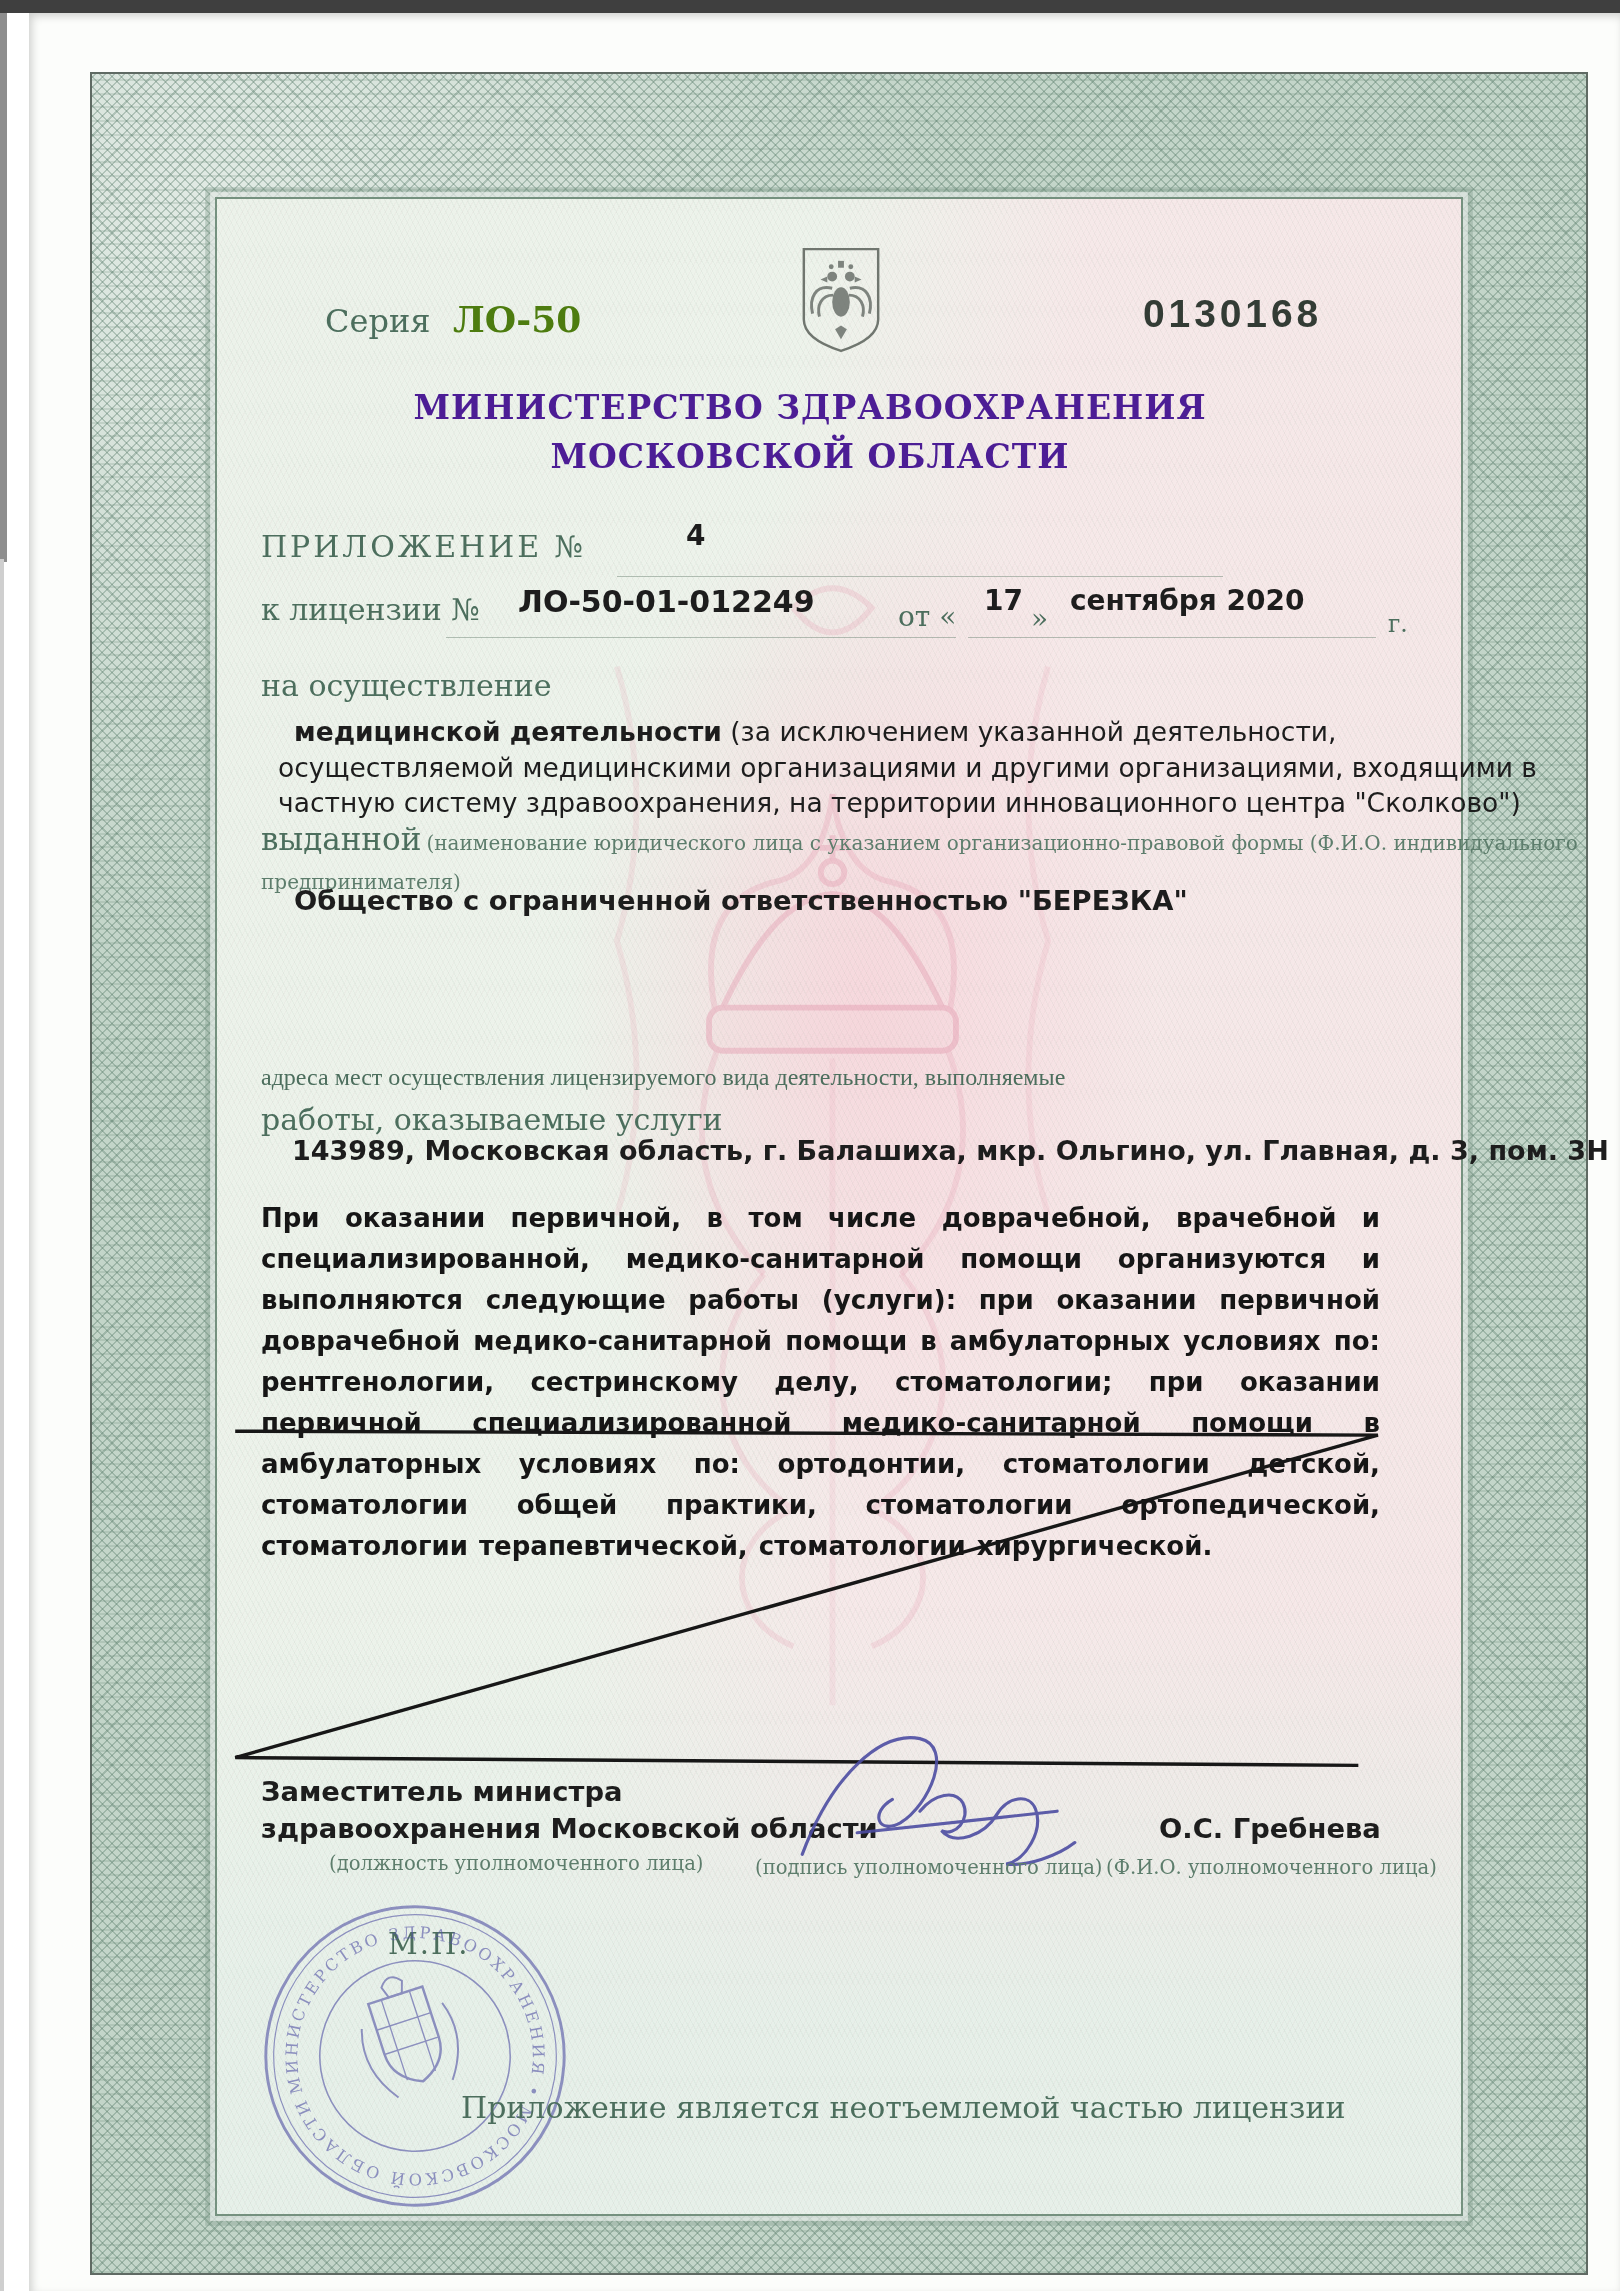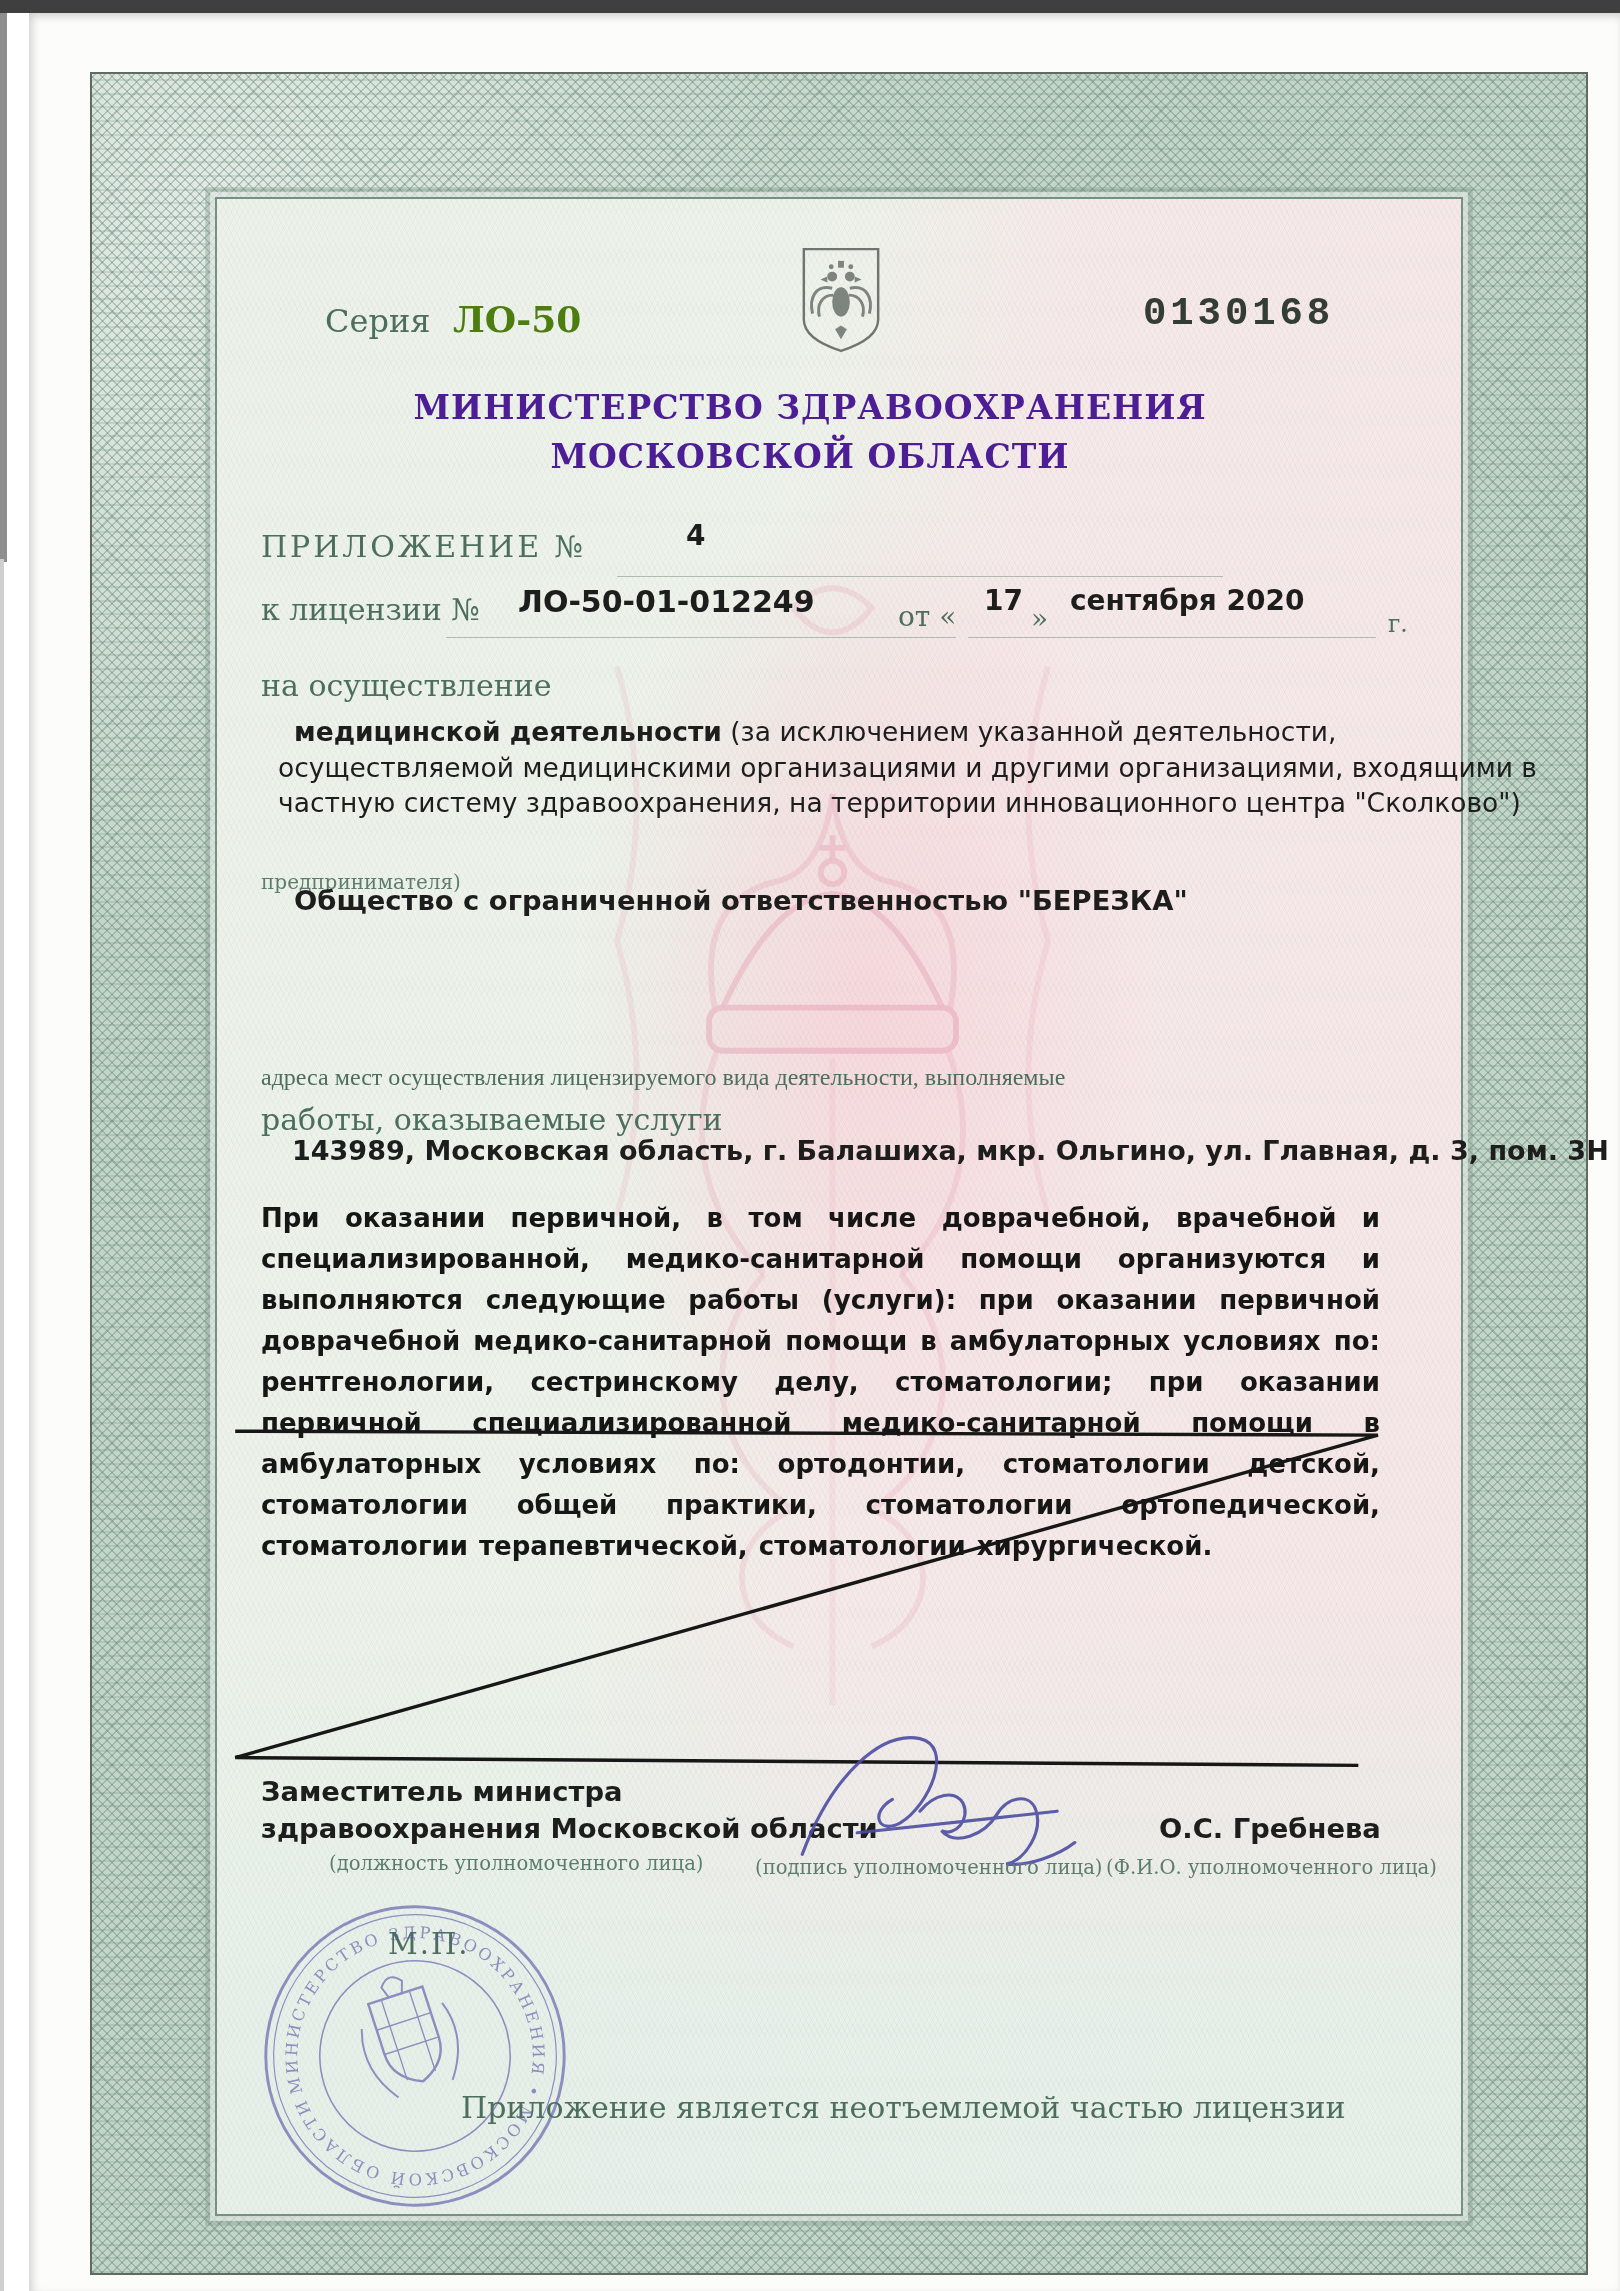"0130168" div.abs { font-family: Liberation Mono, monospace -> Liberation Sans, sans-serif }
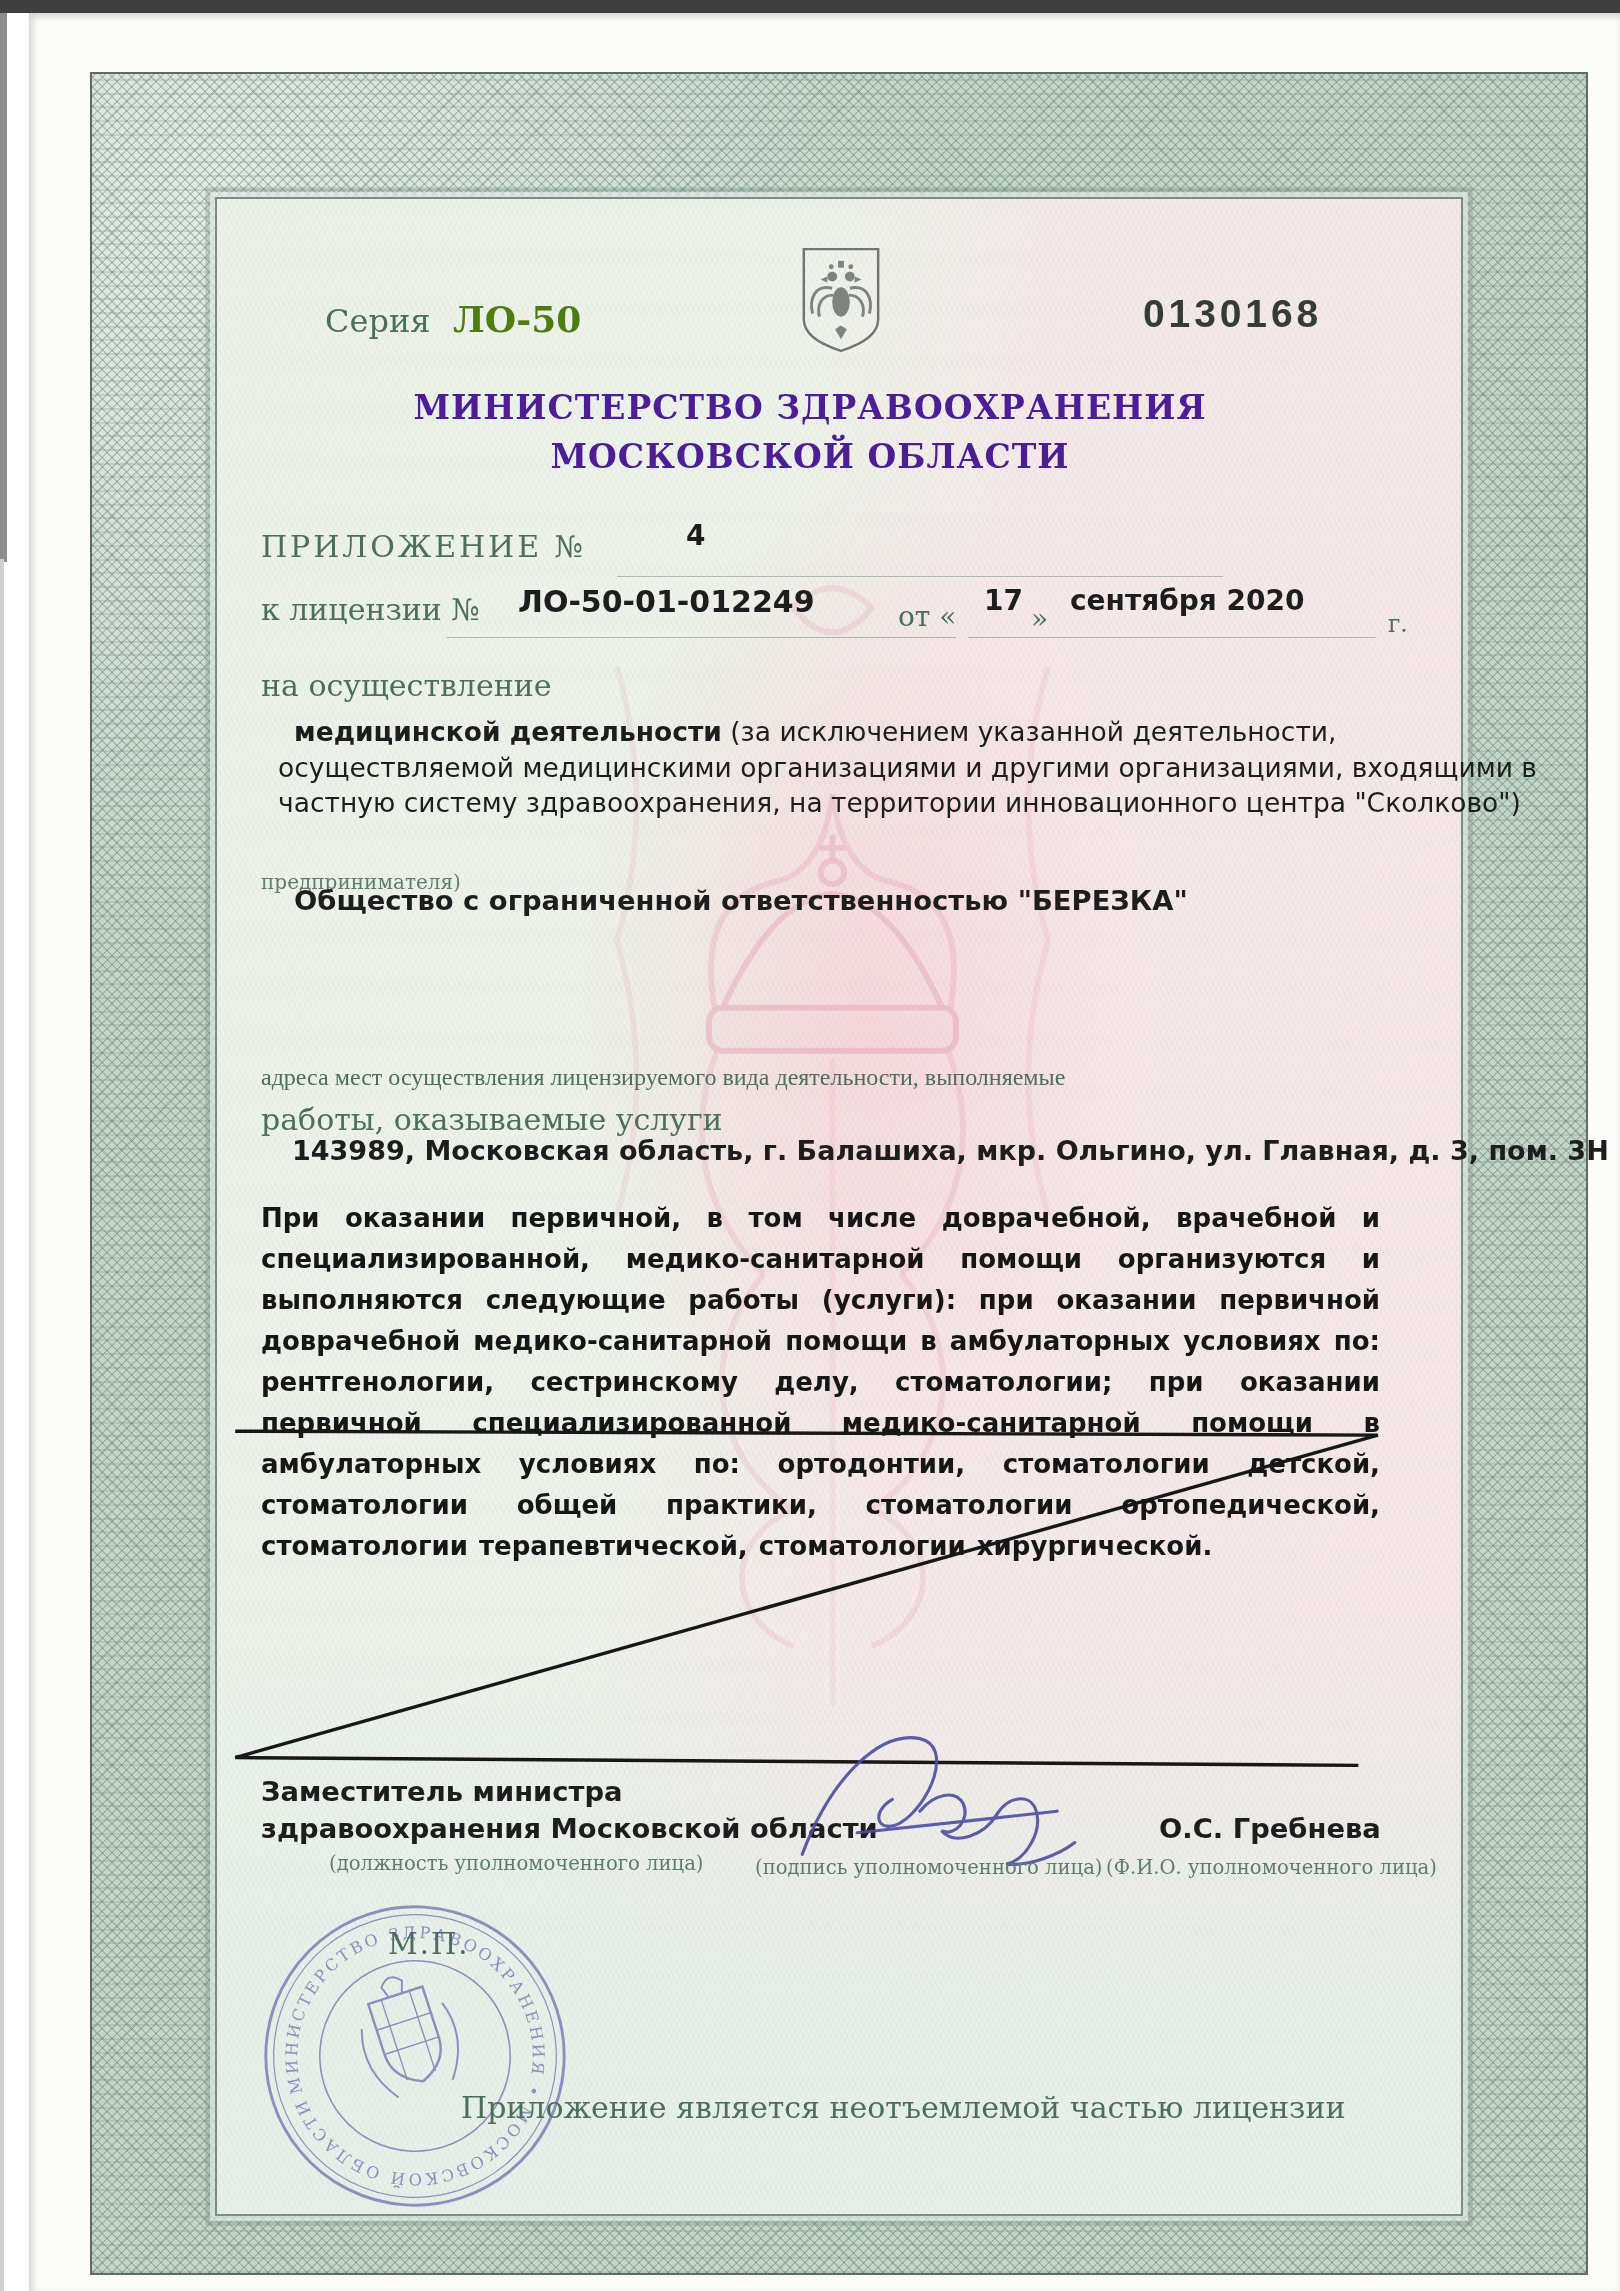"выданной (наименование юридического лица" div.abs { html: none -> <div> <span>выданной</span> <span>(наименование юридического лица с указанием организационно-правовой формы (Ф.И.О. индивидуального</span> </div> }
